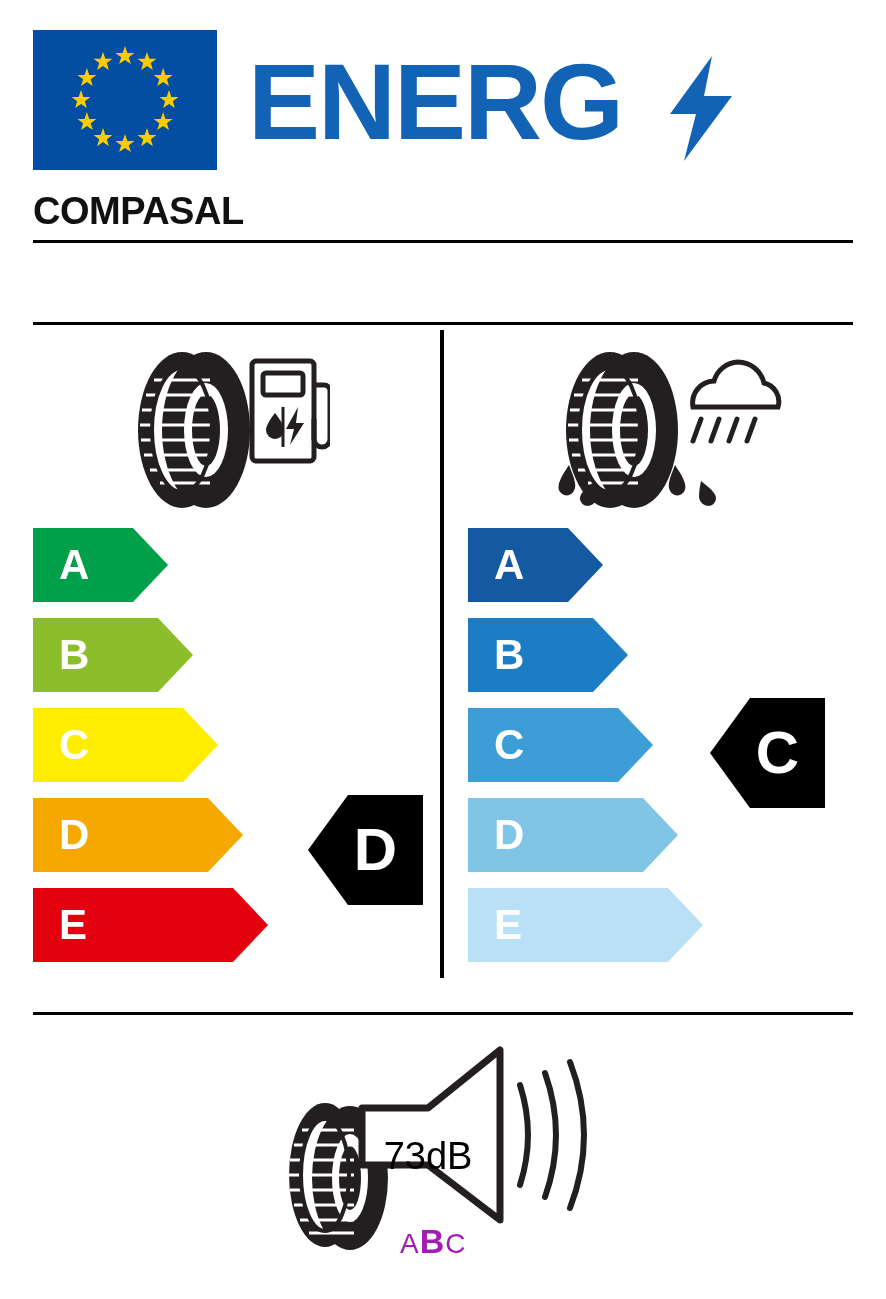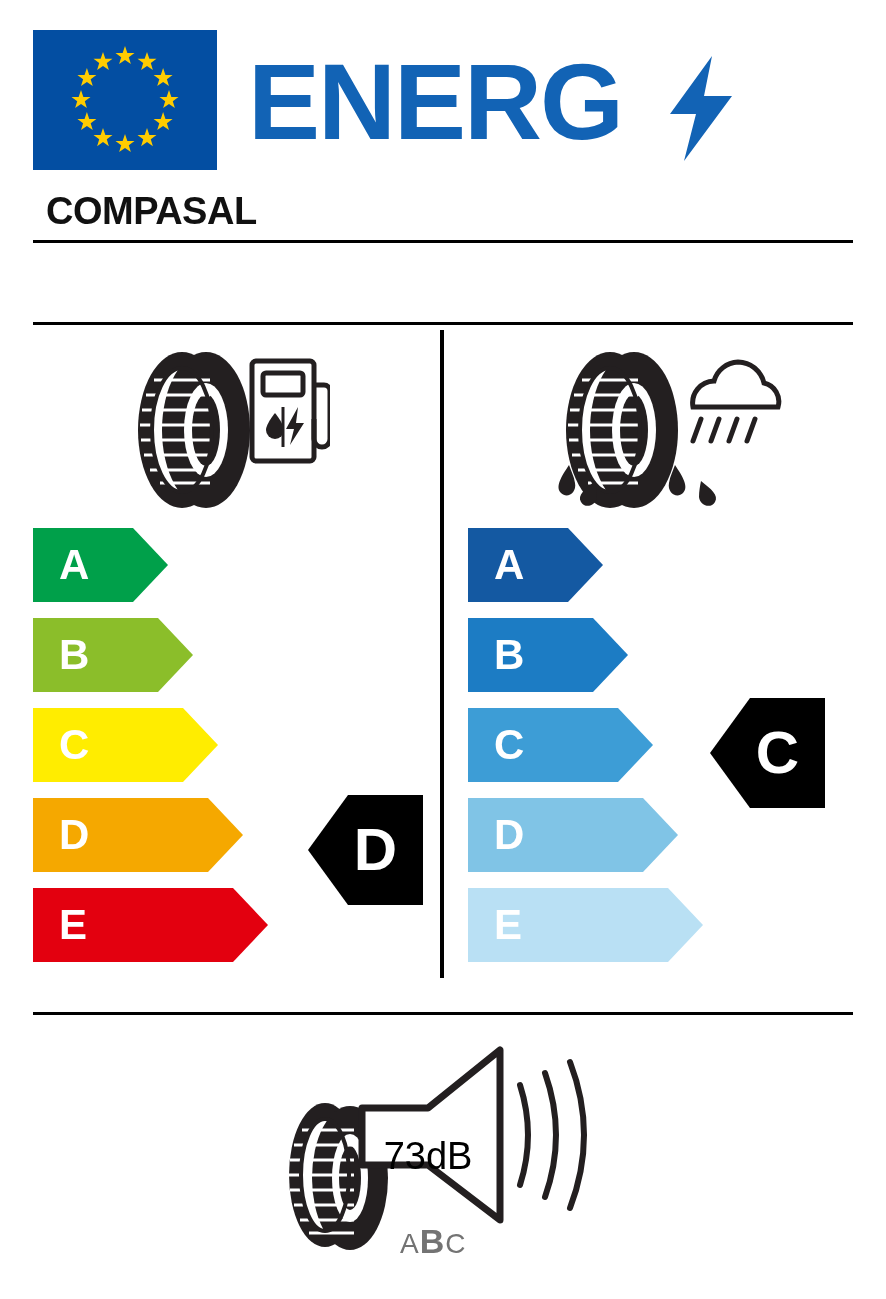"COMPASAL" .brand { left: 46px -> 33px }
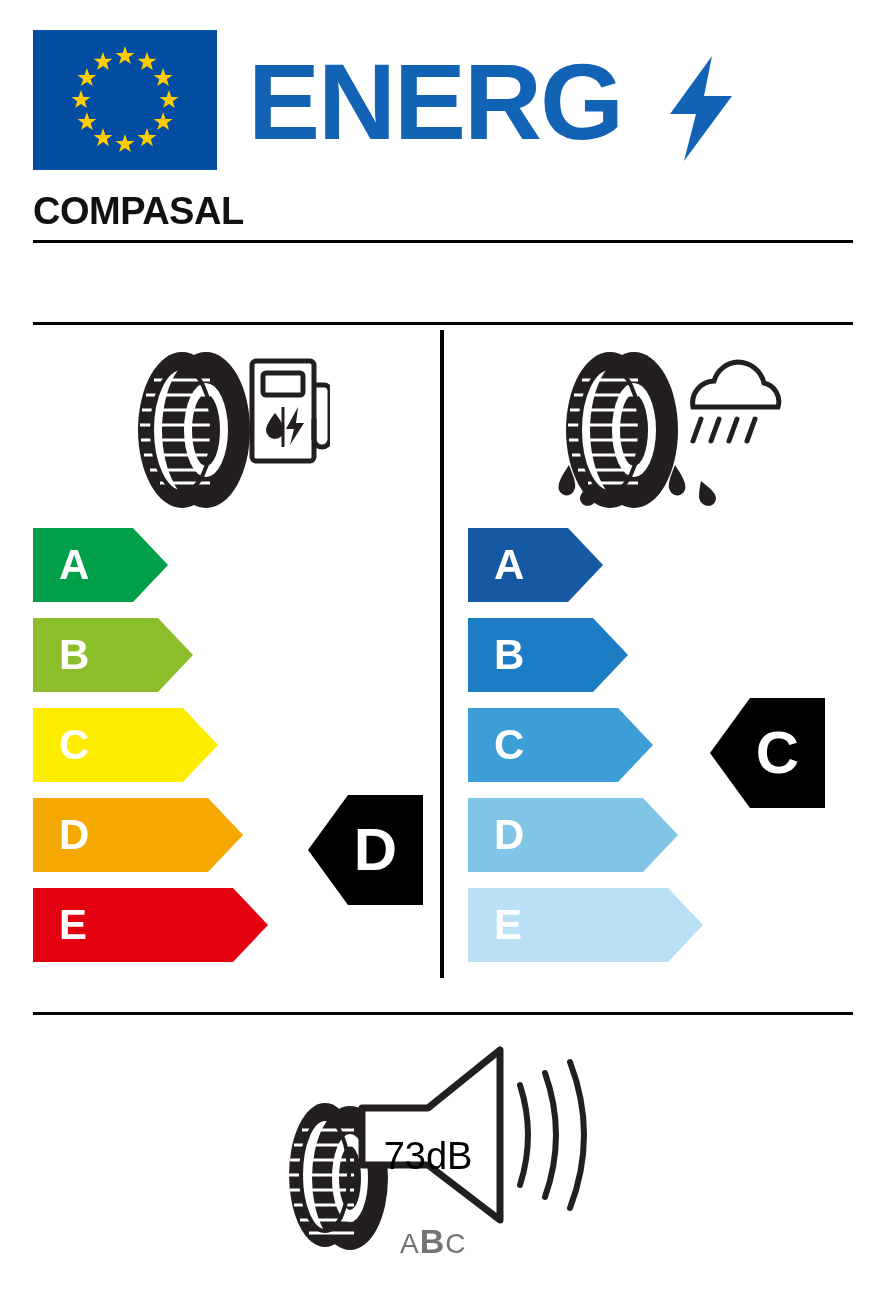"ABC" .noise-classes { color: #737373 -> #a21caf }
